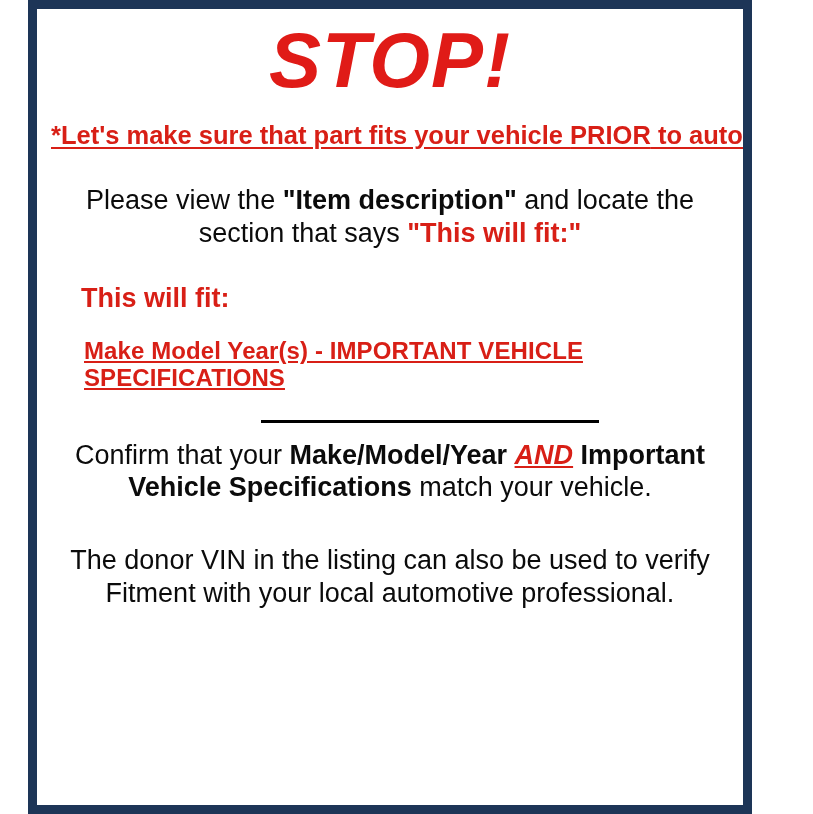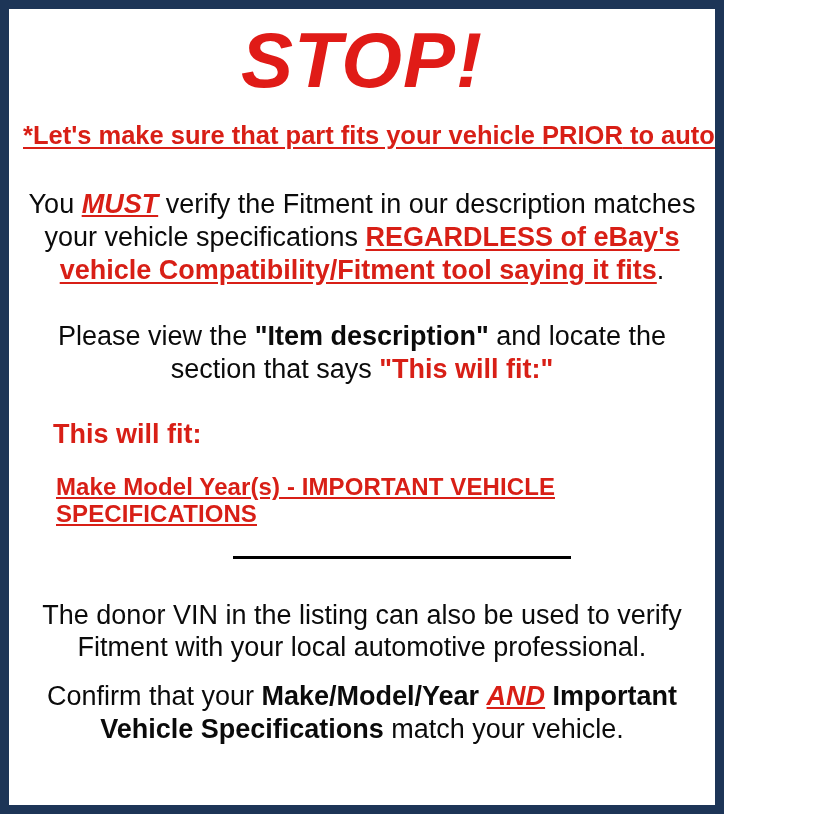"STOP!" .poster { margin-left: none -> 28px }
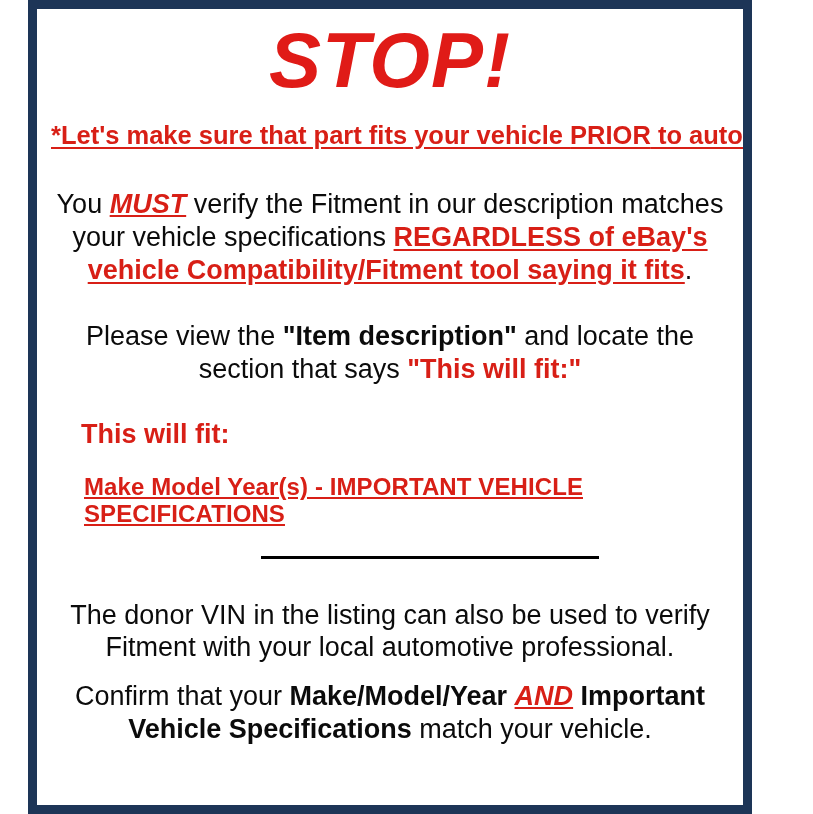"You MUST verify the Fitment" p.body-par { html: <p> <span>You </span><span>MUST</span><span> verify the Fitment in our description matches your vehicle specifications </span><span>REGARDLESS of eBay's vehicle Compatibility/Fitment tool saying it fits</span><span>.</span> </p> -> none }
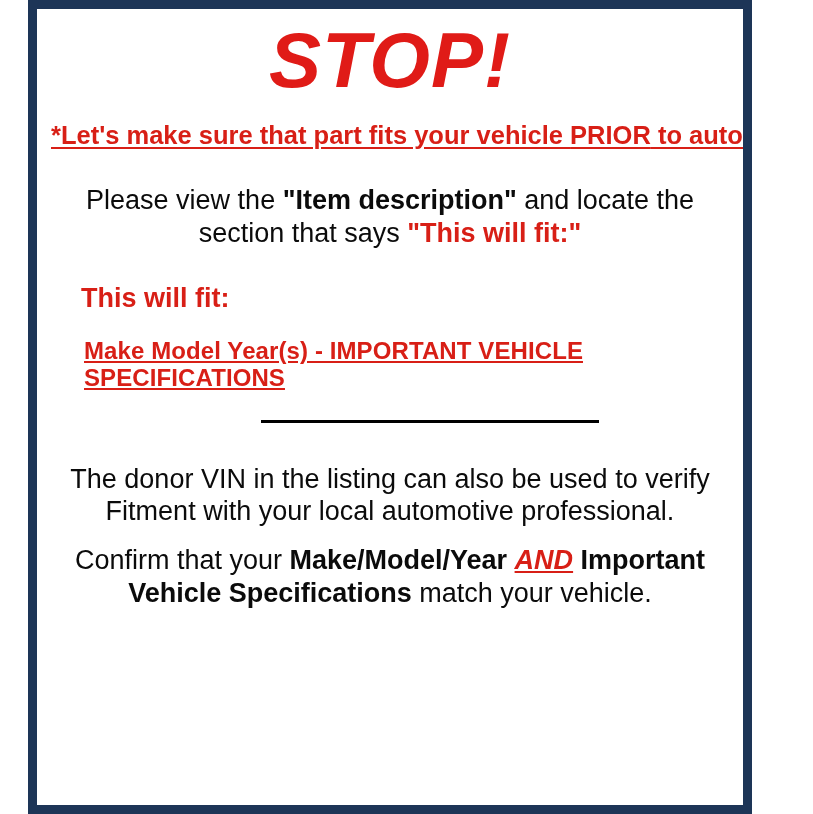"The donor VIN in the" p.body-par { order: before "Confirm that your Make/Model/Year AND" -> after "Confirm that your Make/Model/Year AND" }
